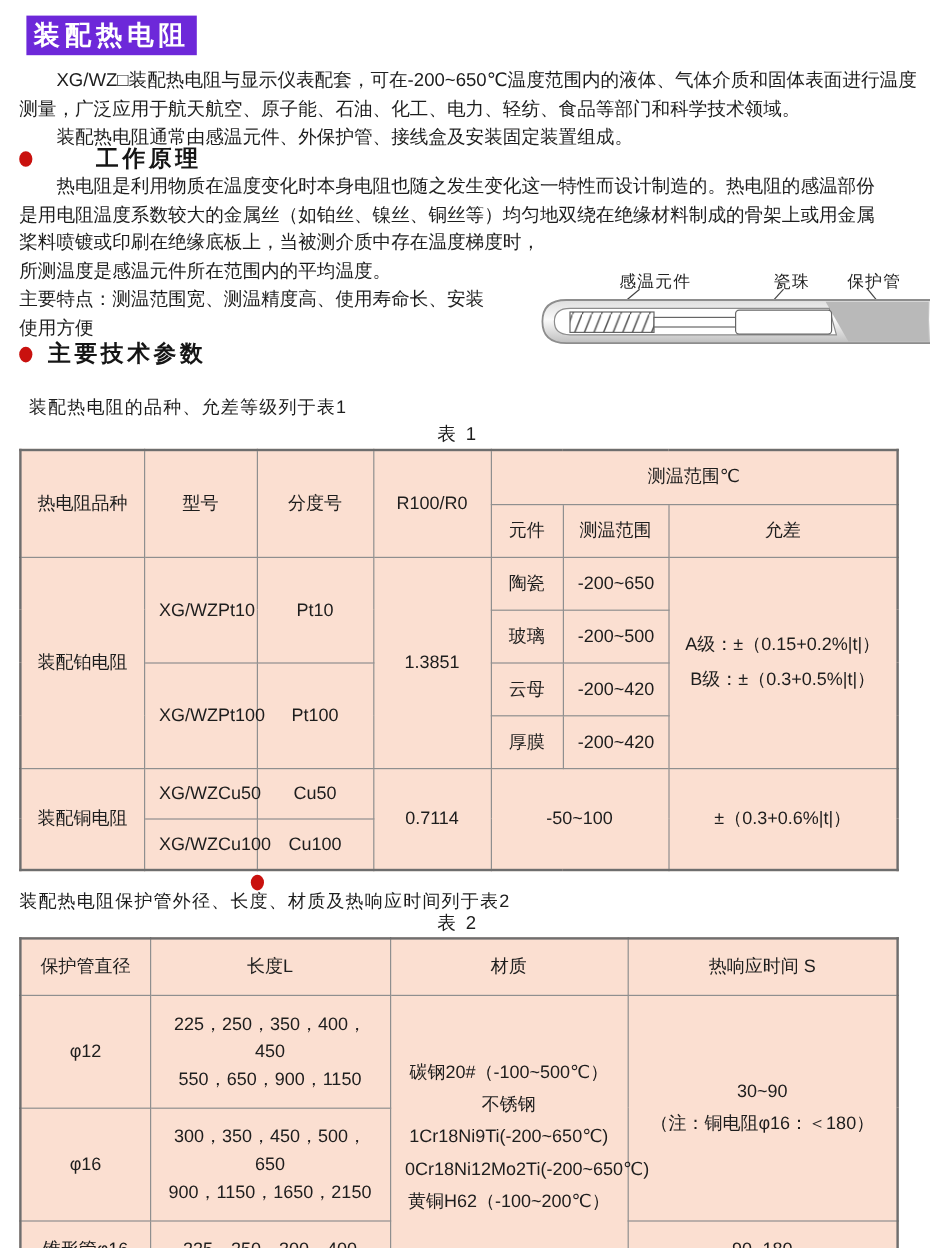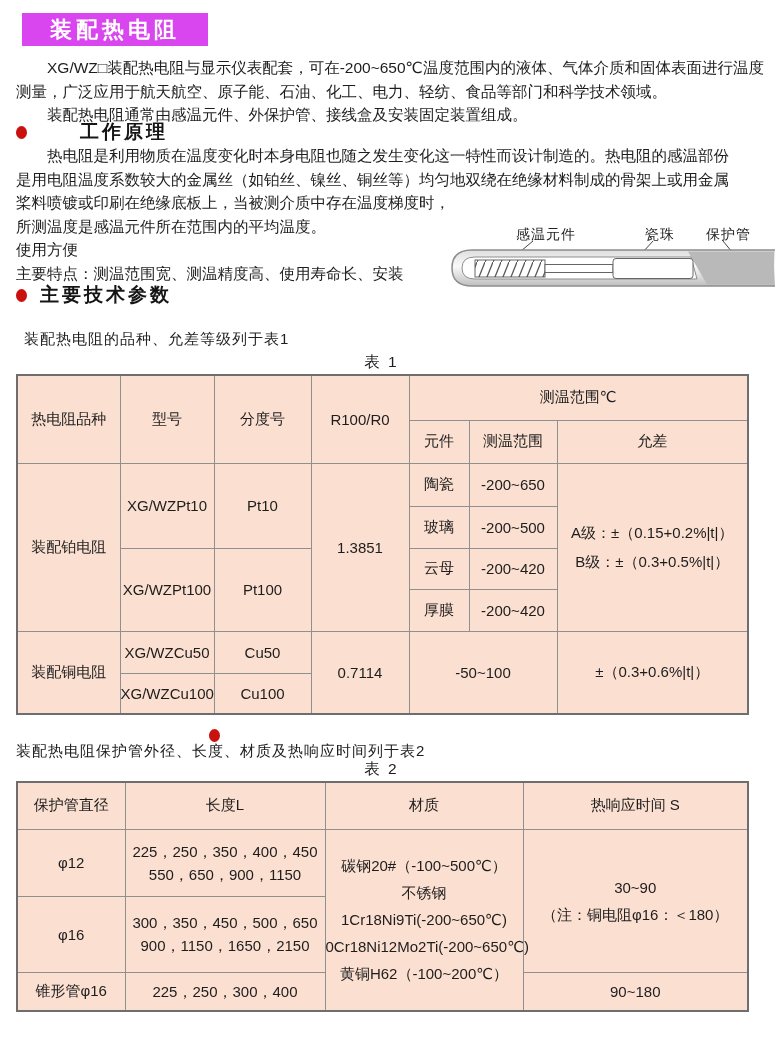"装配热电阻" .banner { background: #d946ef -> #6d28d9; padding: 0 28px -> 0 6px }
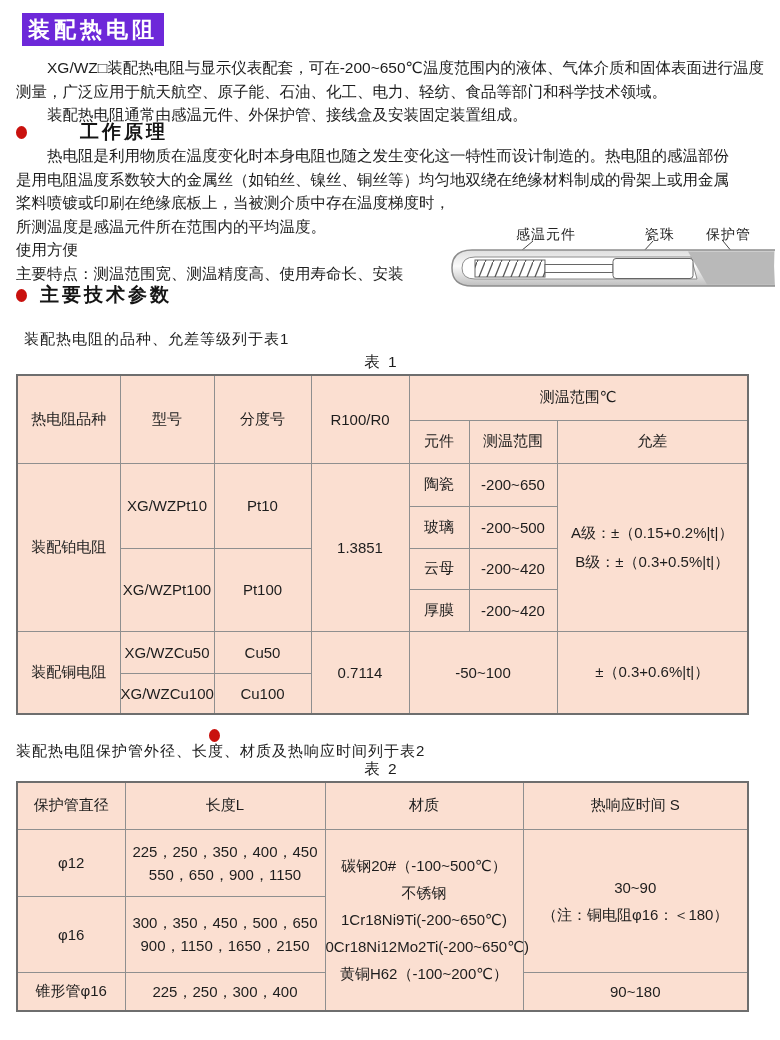"使用方便" div.tline { order: before "主要特点：测温范围宽、测温精度高、使用寿命长、安装" -> after "主要特点：测温范围宽、测温精度高、使用寿命长、安装" }
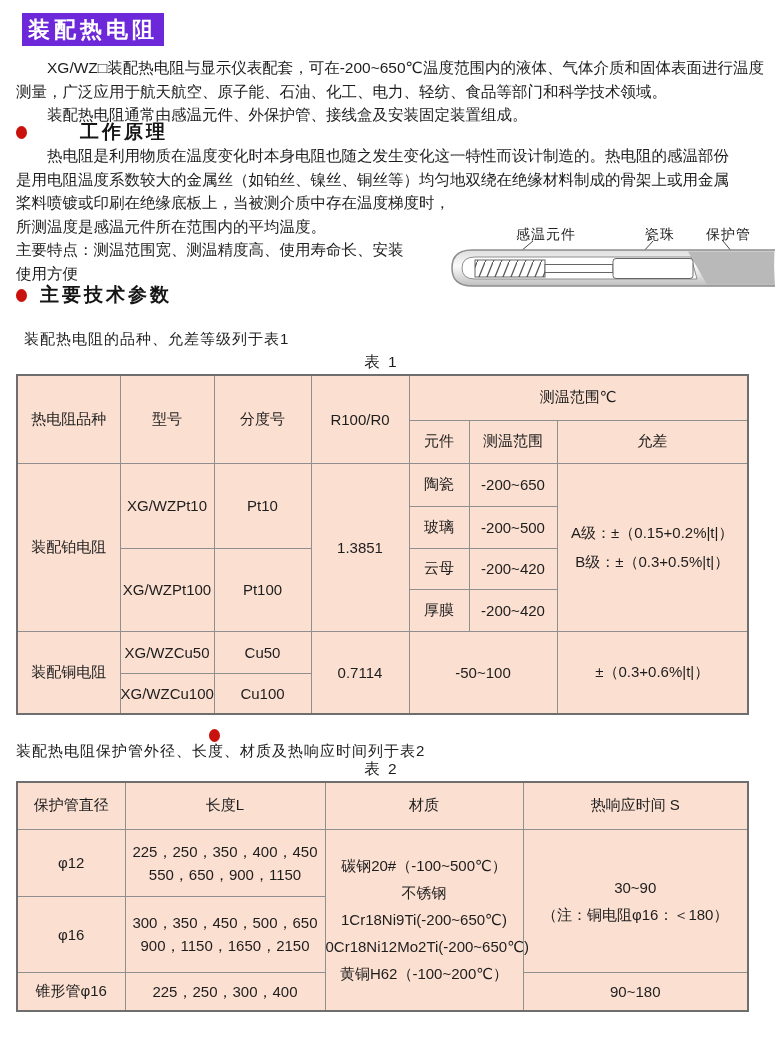"测温范围℃" .dtable td { padding: 0 -> 12px }
